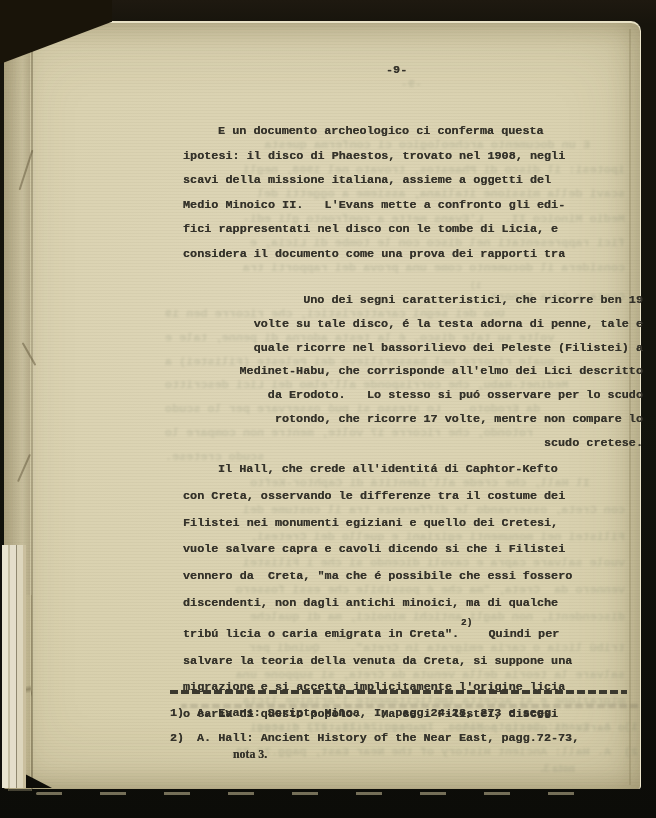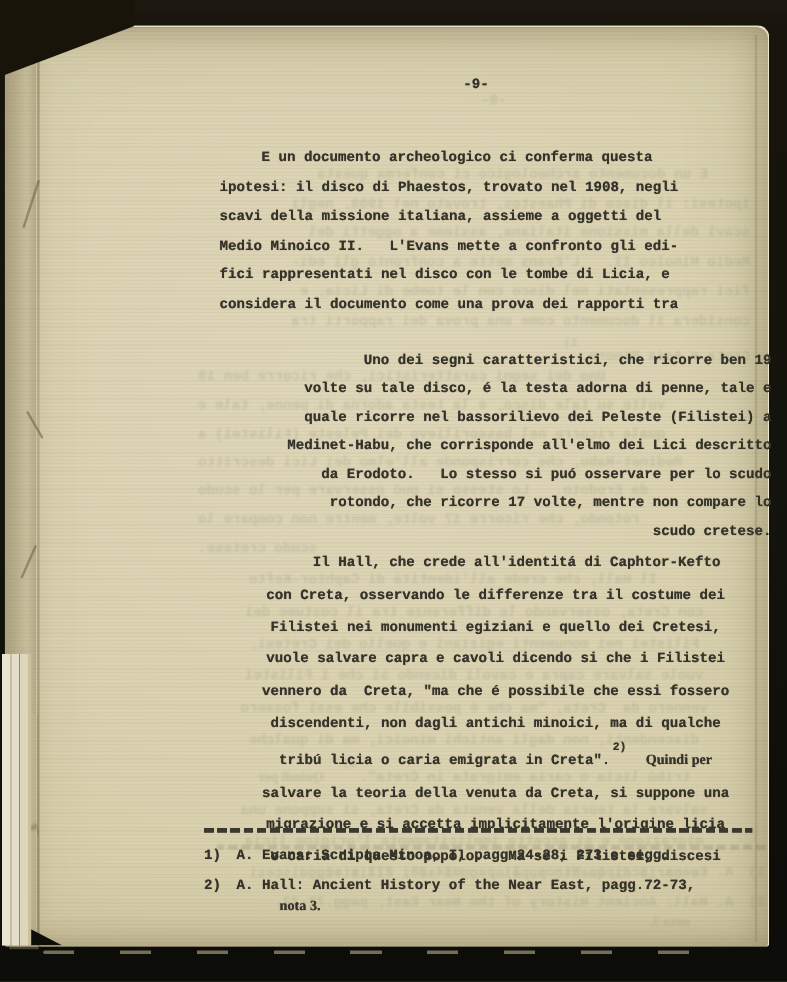"Il Hall, che crede all'identitá" .p3 { text-align: center -> none }
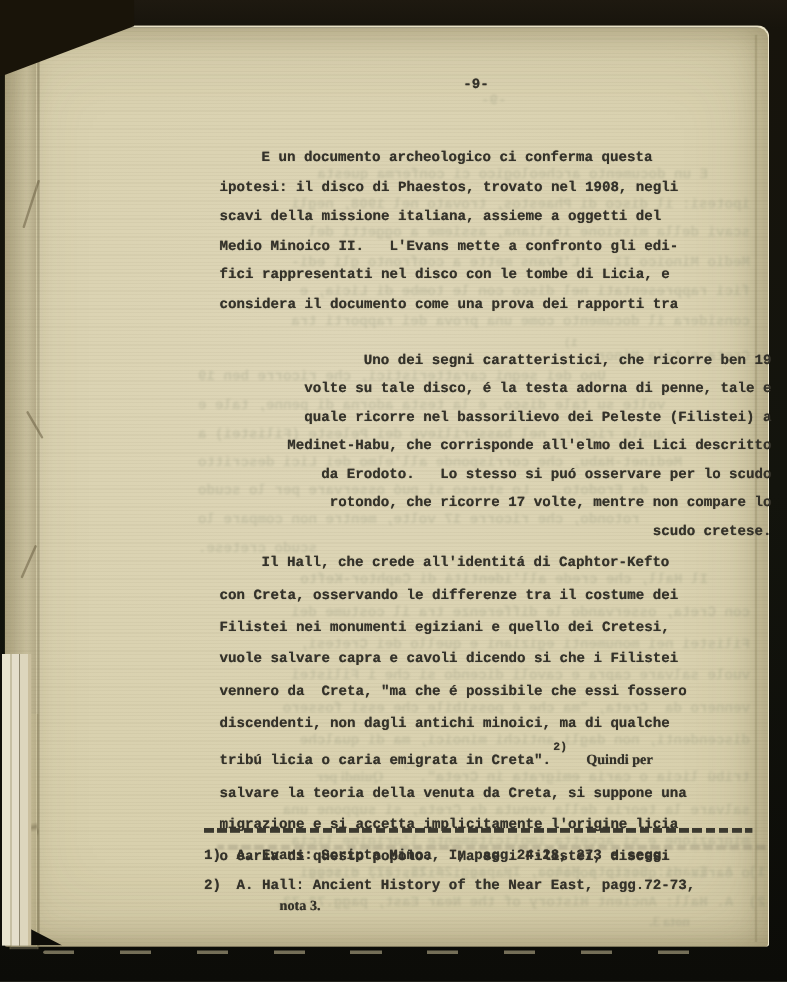"Quindi per" .after-gap { font-family: Liberation Serif, serif -> none }
